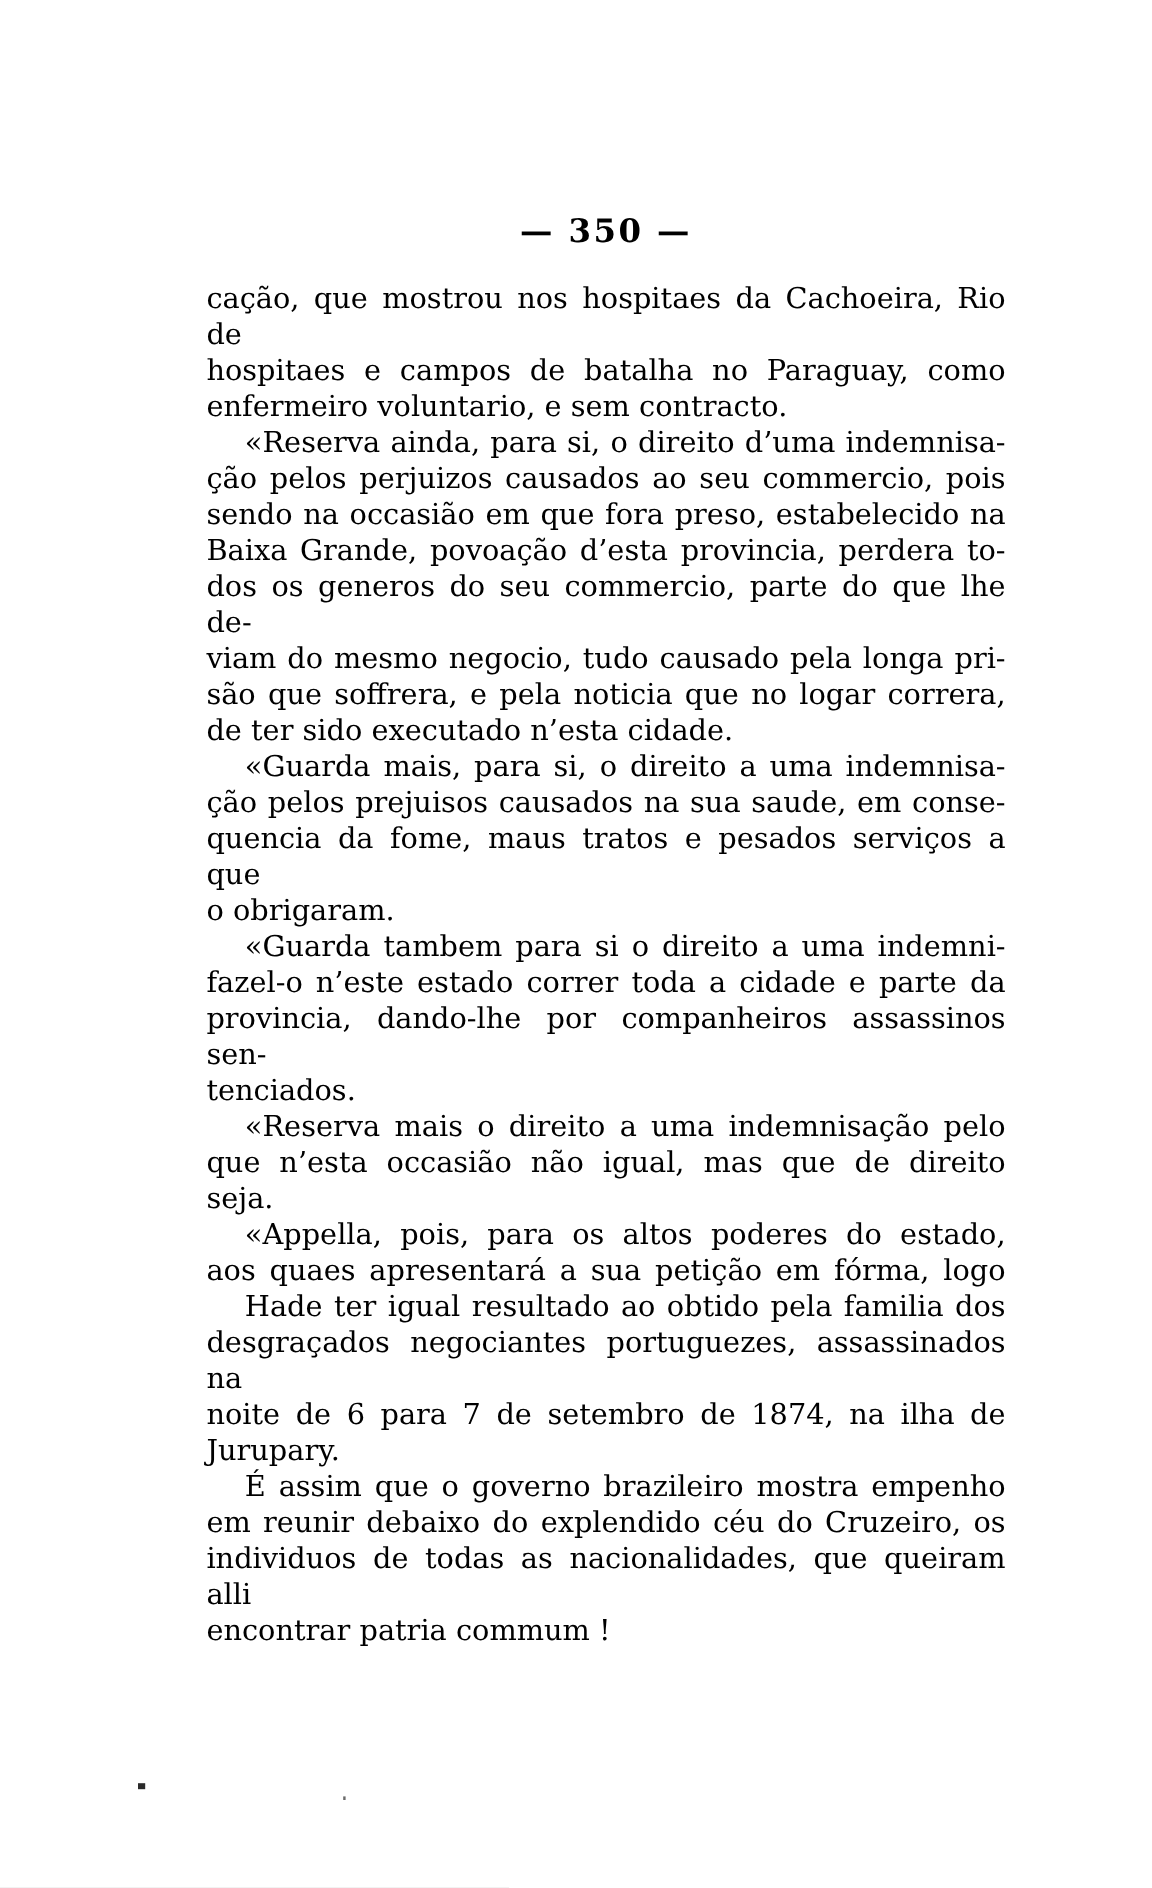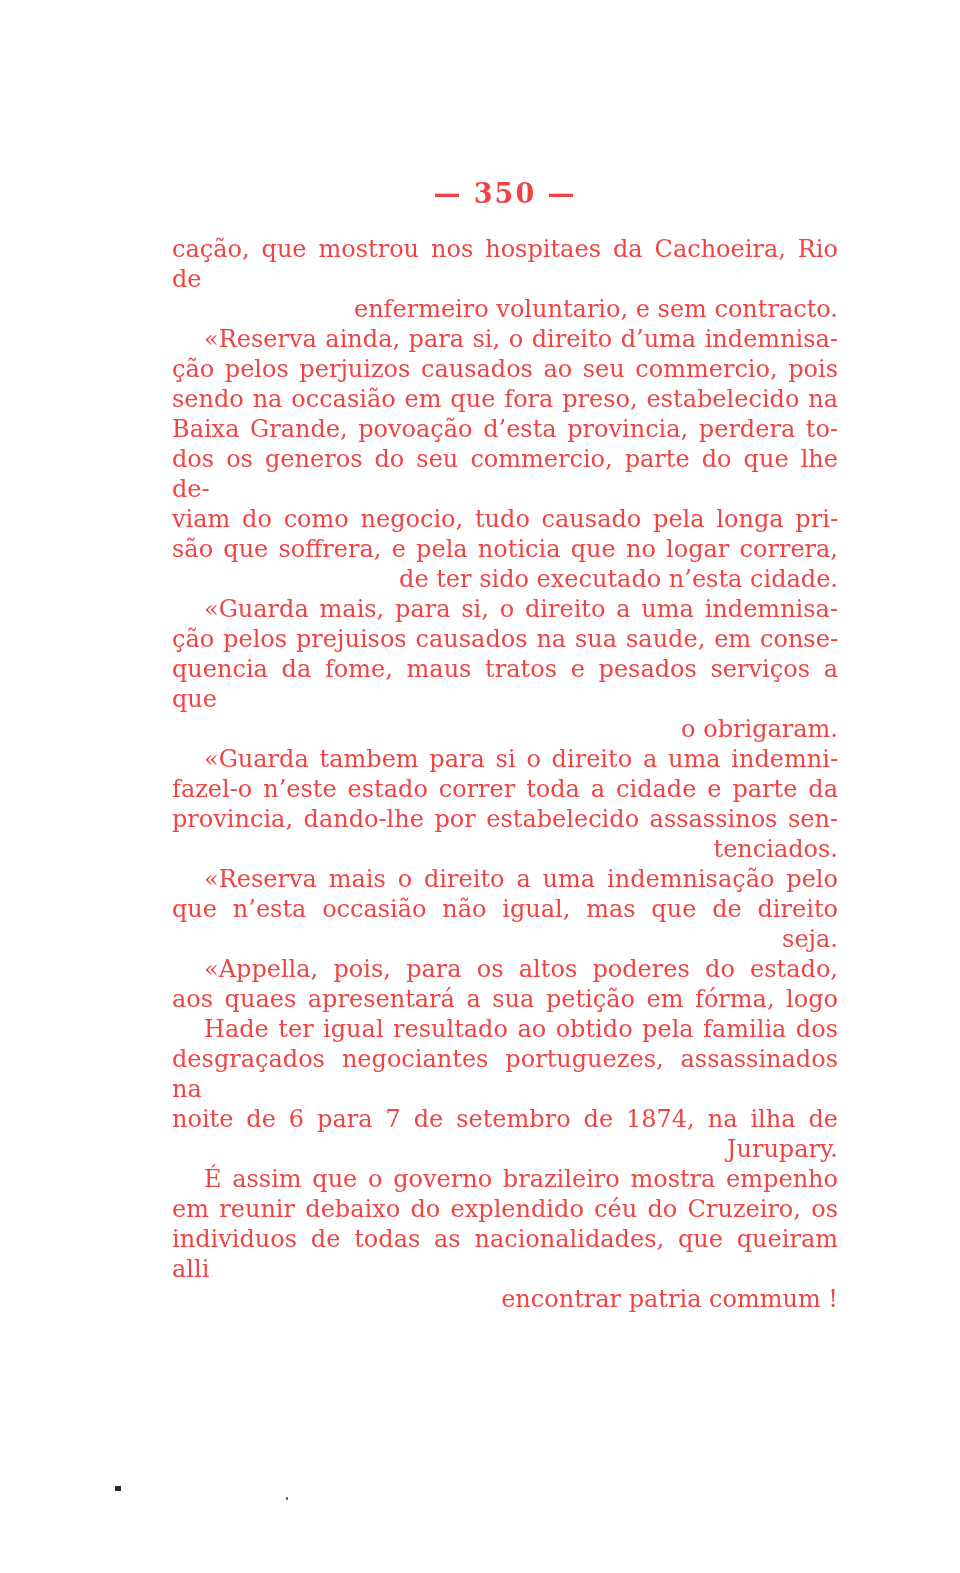"— 350 —" .page { color: #ef4444 -> #000000 }
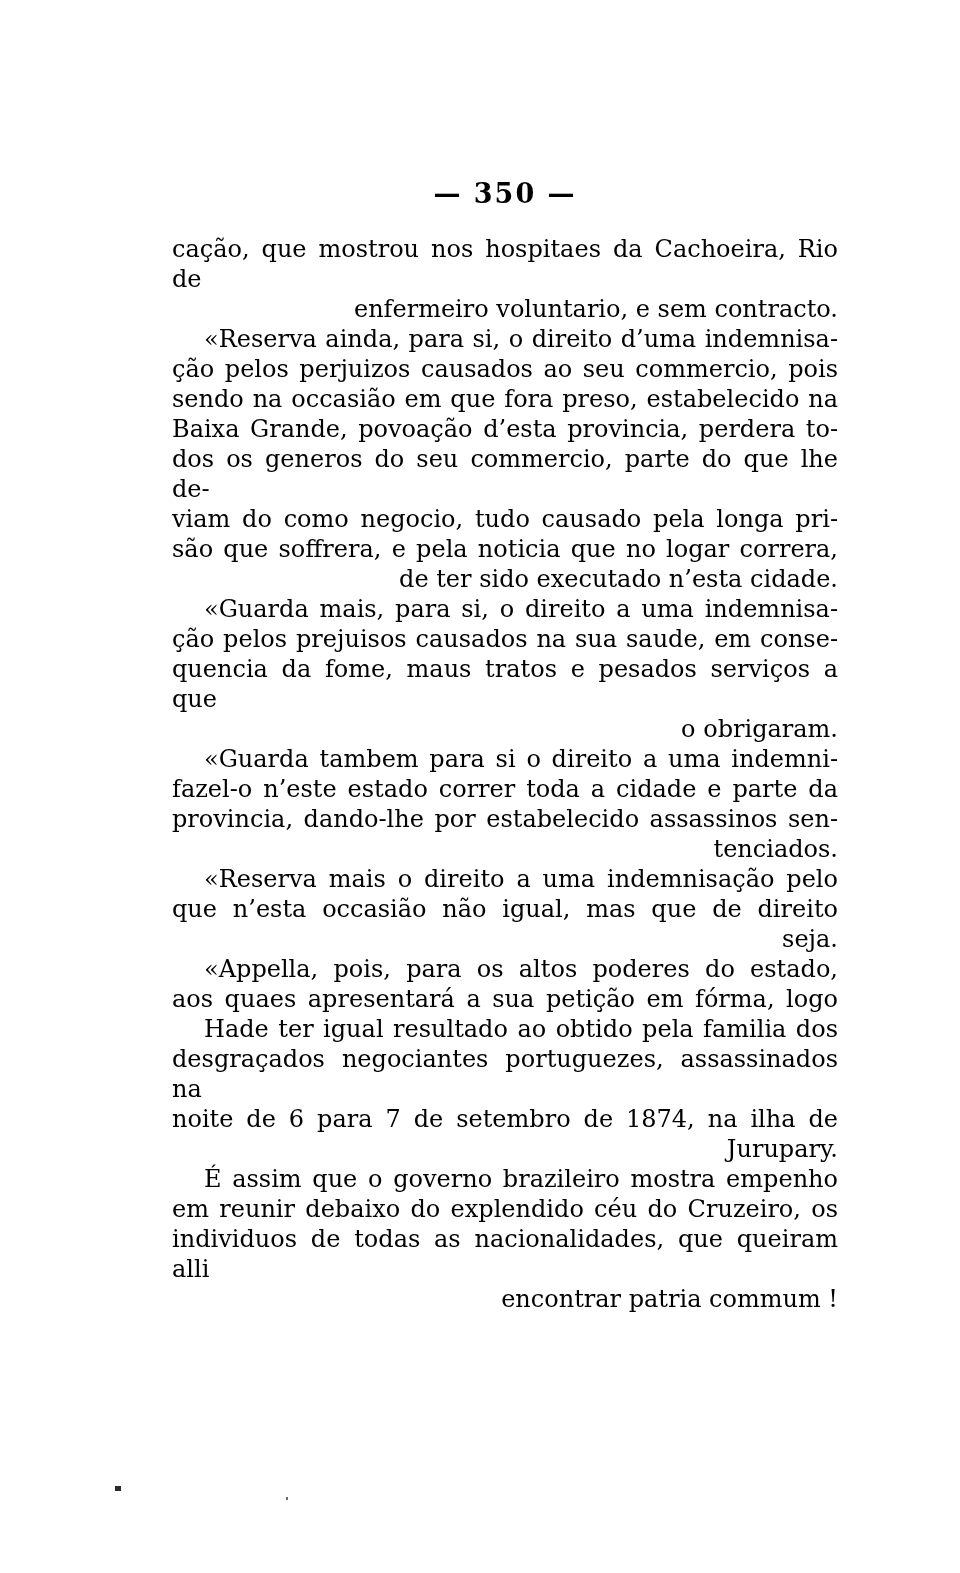"hospitaes e campos de batalha" div.line { html: none -> <div>hospitaes e campos de batalha no Paraguay, como</div> }
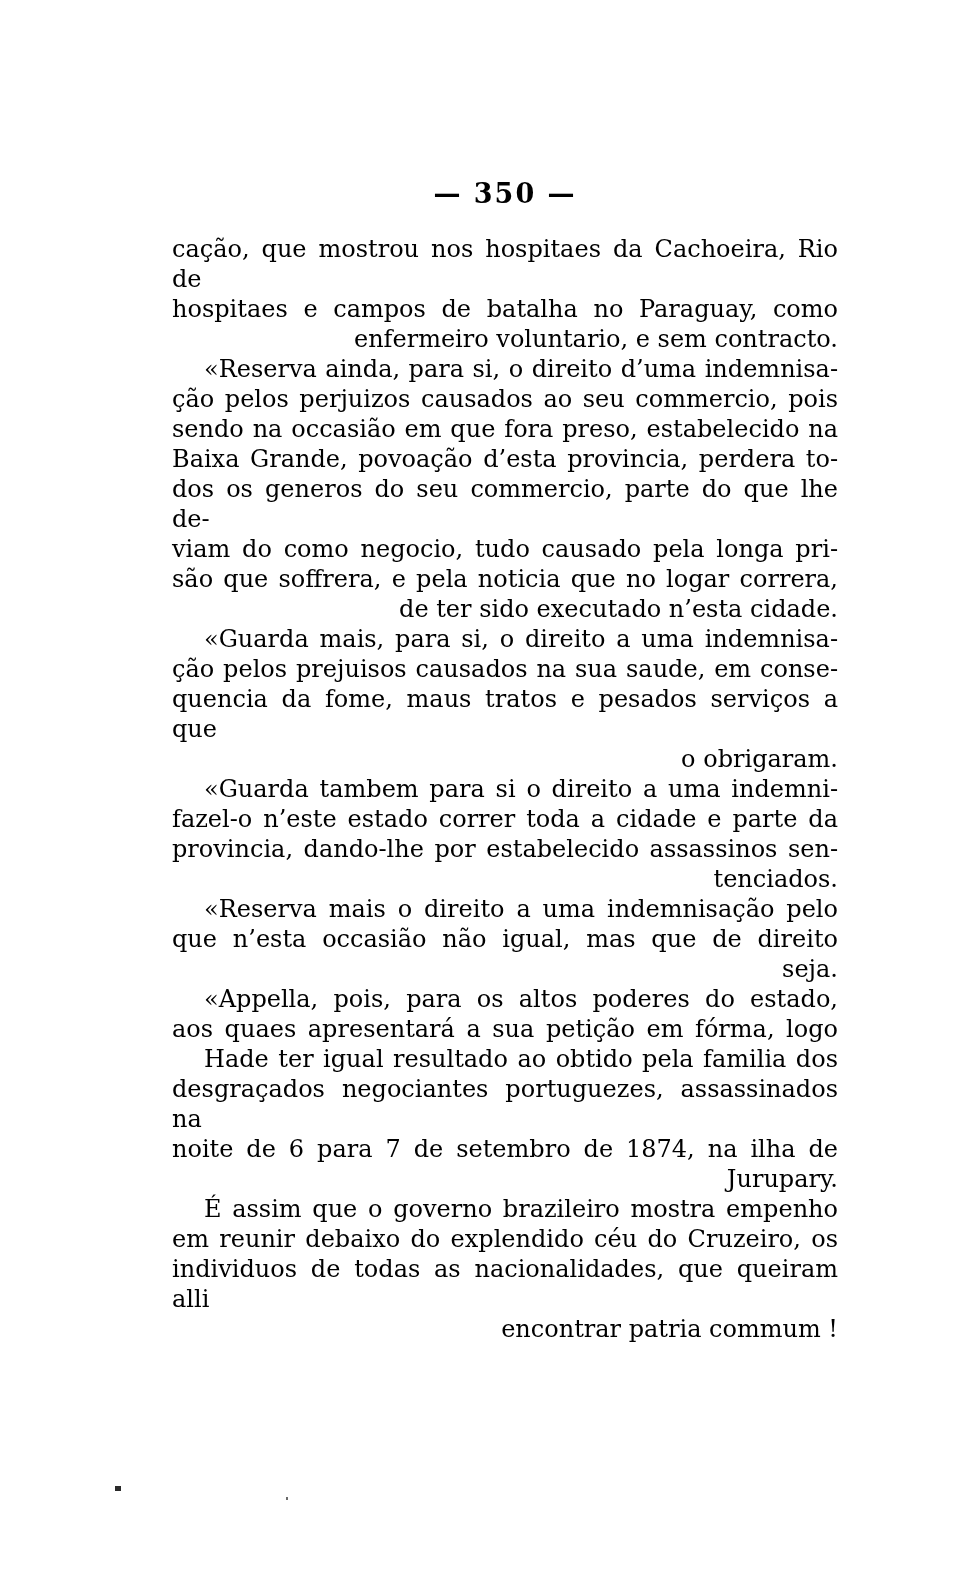"enfermeiro voluntario, e sem contracto." .line { text-align: right -> left }
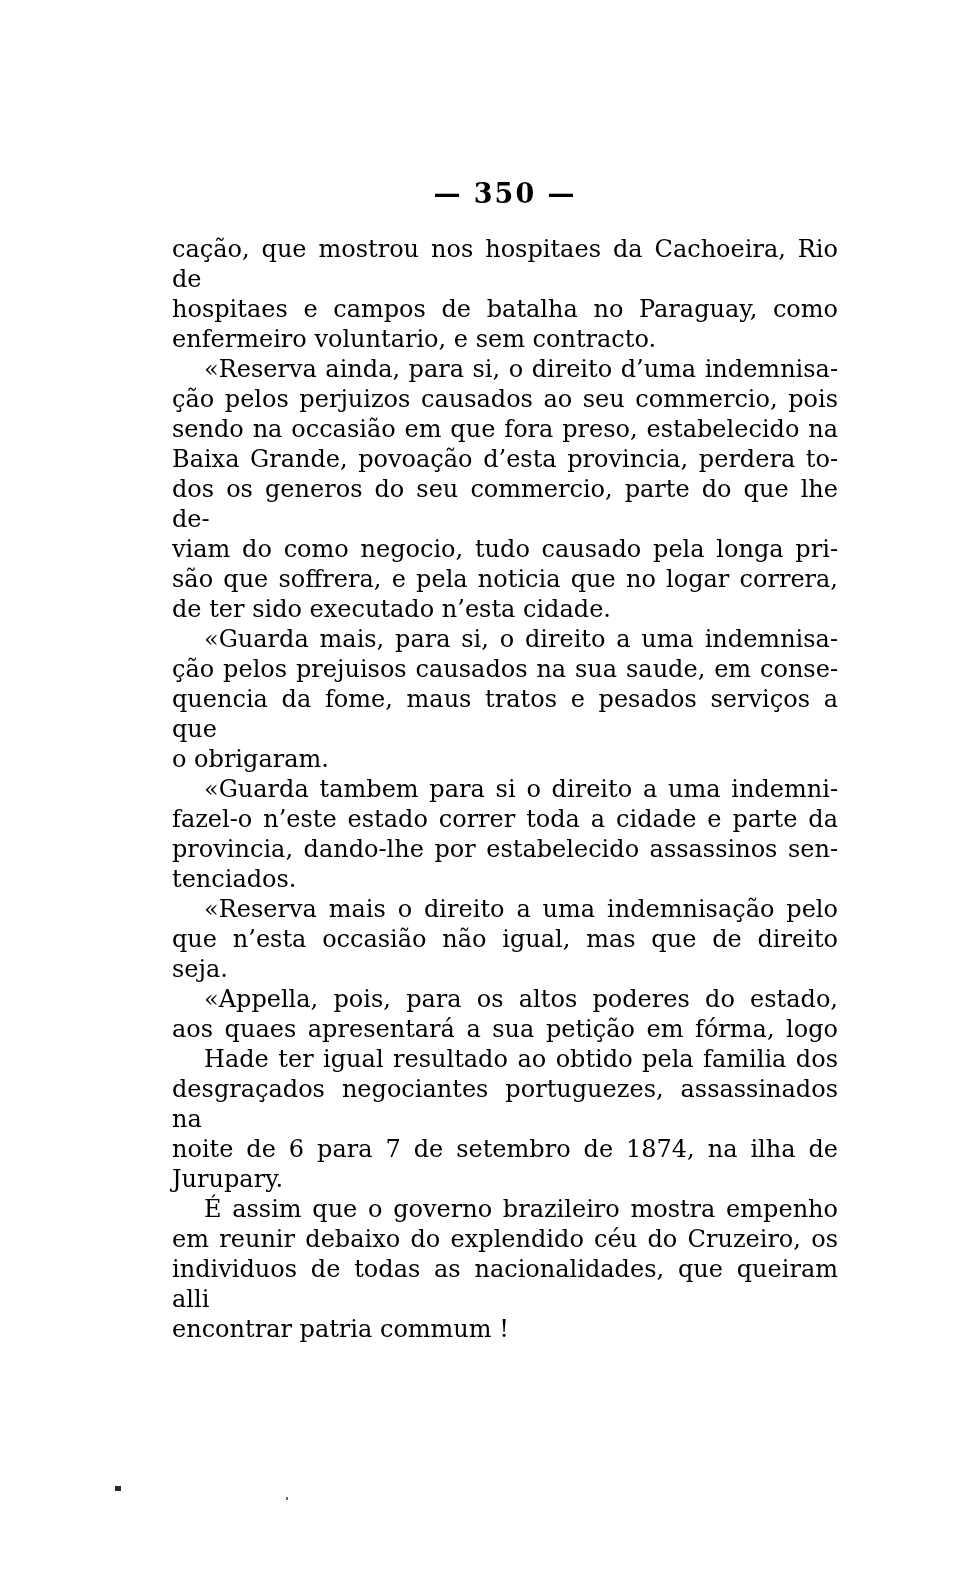"viam do como negocio, tudo" div.line { text: como -> mesmo }
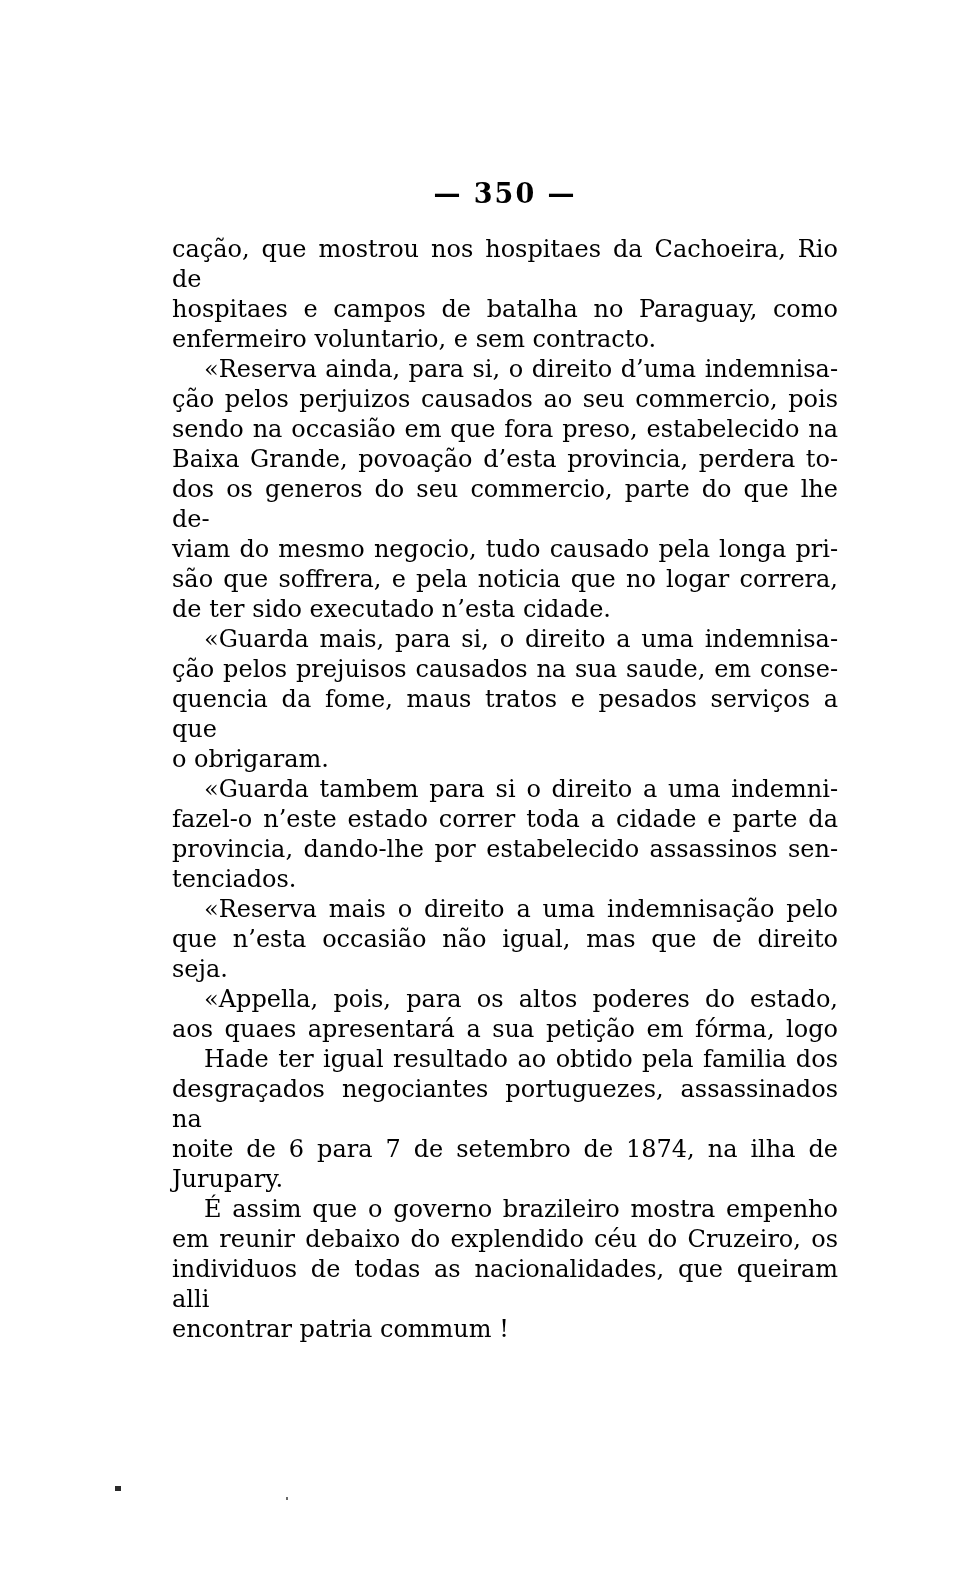"provincia, dando-lhe por estabelecido" div.line { text: estabelecido -> companheiros }
